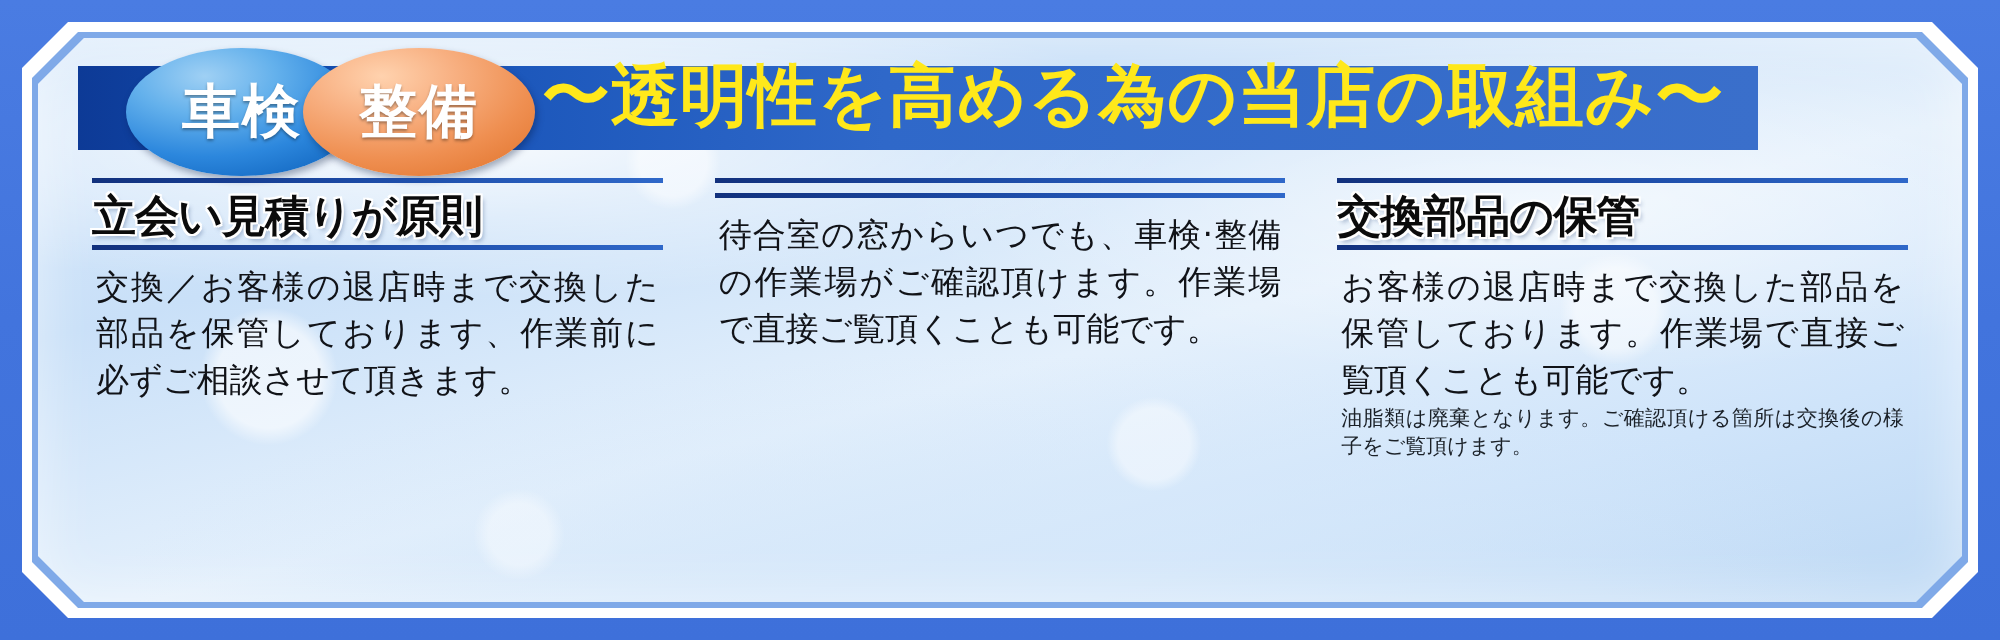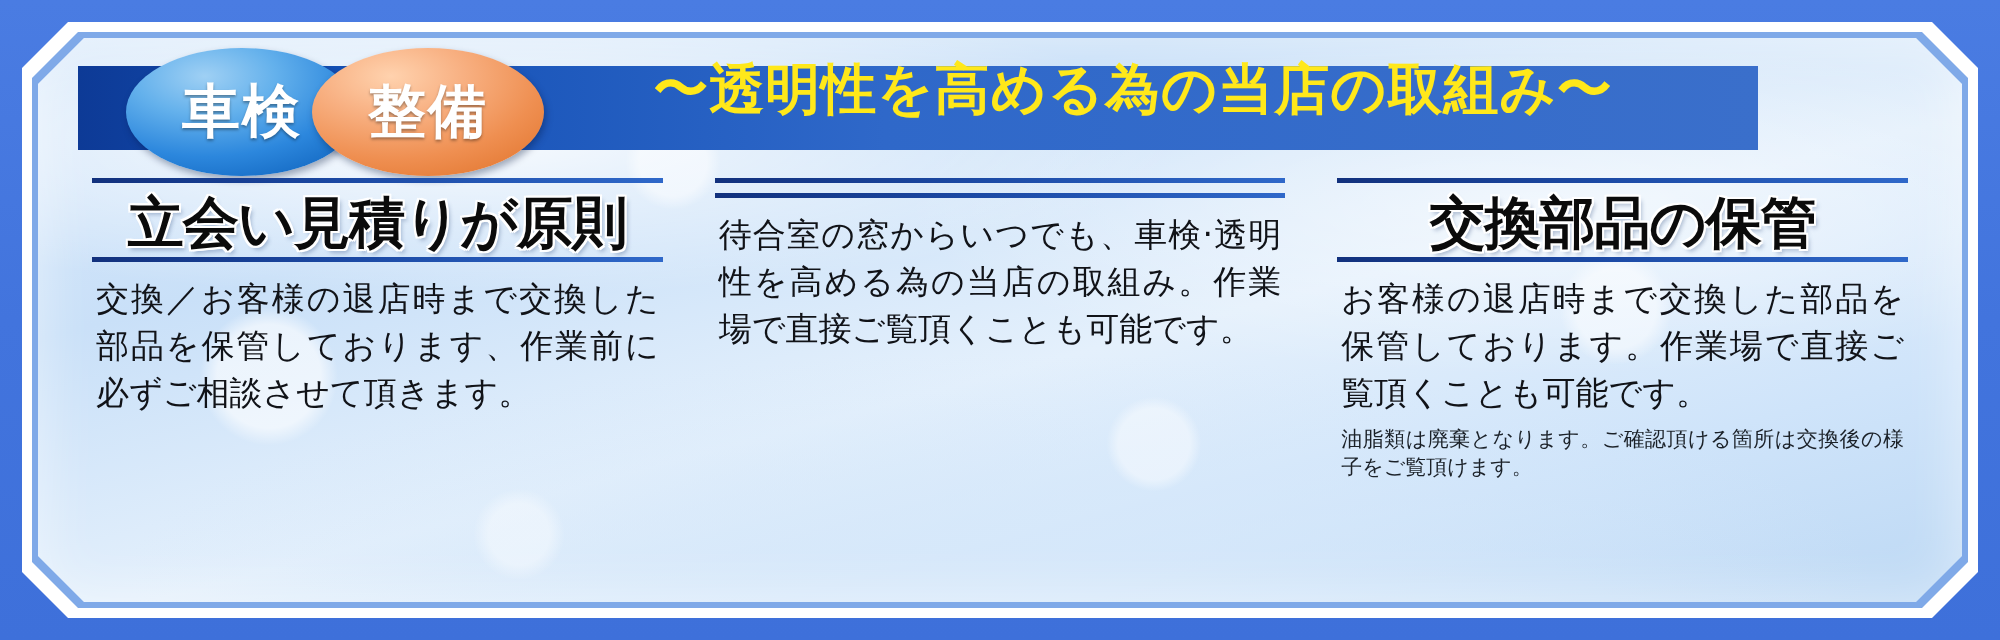"整備" .badge-seibi { left: 274px -> 265px }
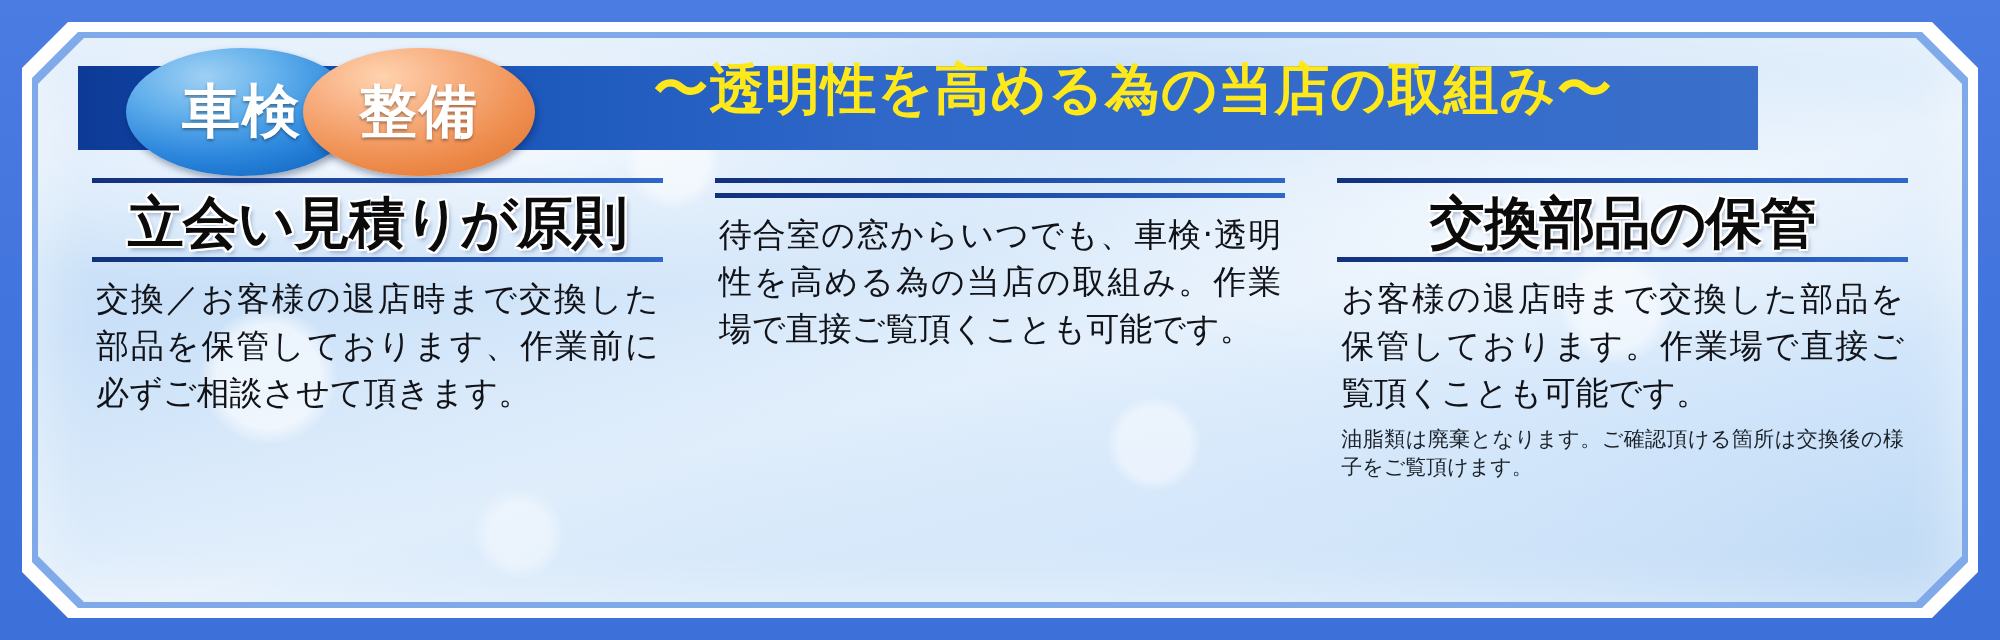"〜透明性を高める為の当店の取組み〜" .header-title { font-size: 55px -> 68px }
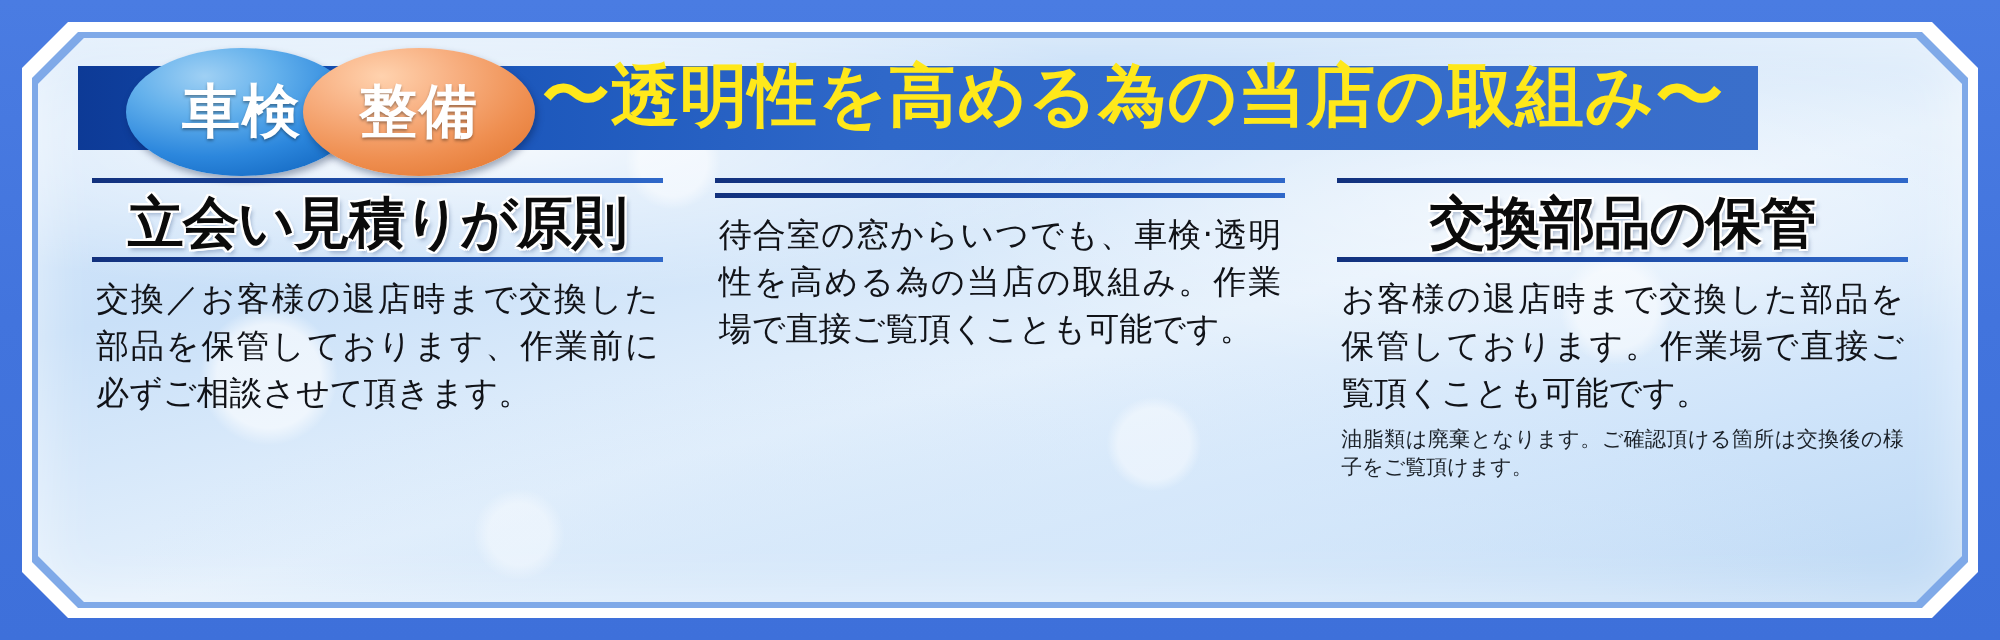"立会い見積りが原則" .col-head { font-size: 56px -> 44px; text-align: center -> left }
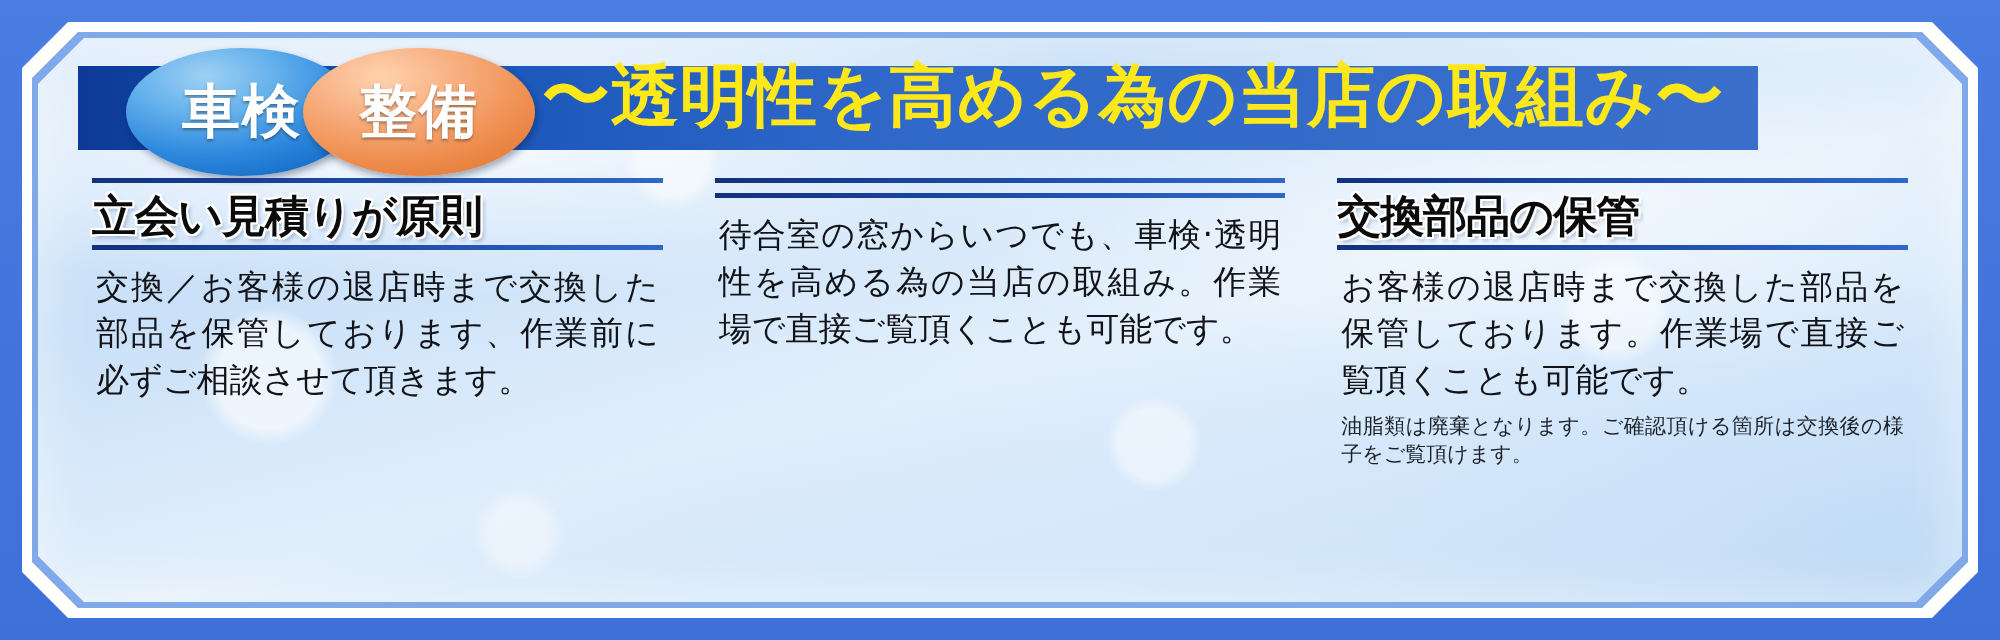"待合室の窓からいつでも、車検·透明性を高める為の当店の取組み。作業場で直接ご覧頂" div.col-body { text: 透明性を高める為の当店の取組み -> 整備の作業場がご確認頂けます }
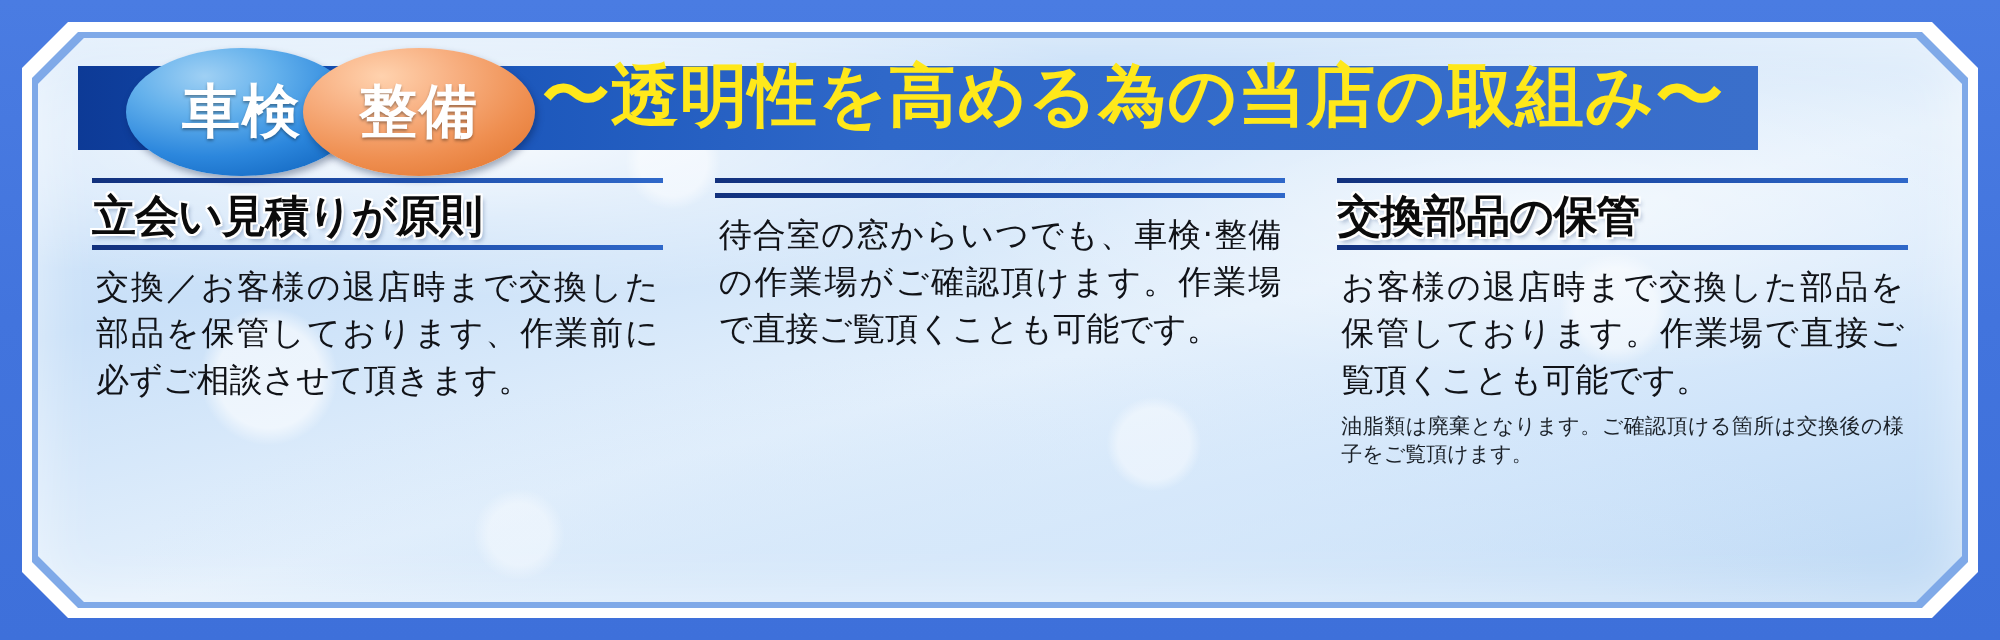"油脂類は廃棄となります。ご確認頂ける箇所は交換後の様子をご覧頂けます。" .col-note { margin-top: 8px -> none }
